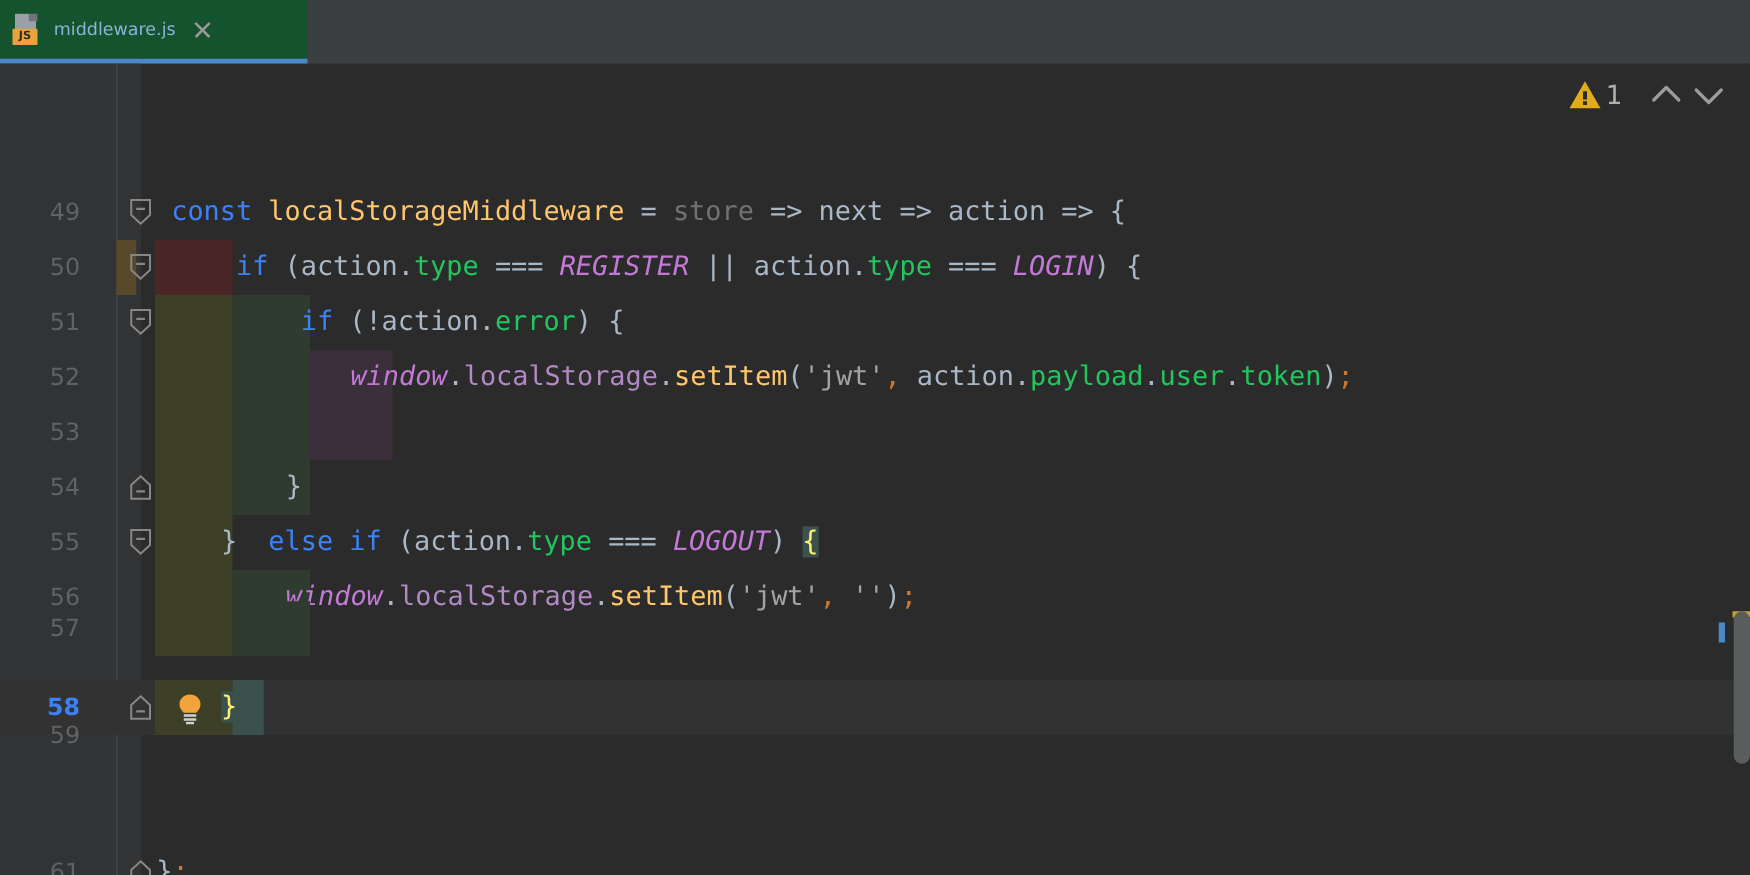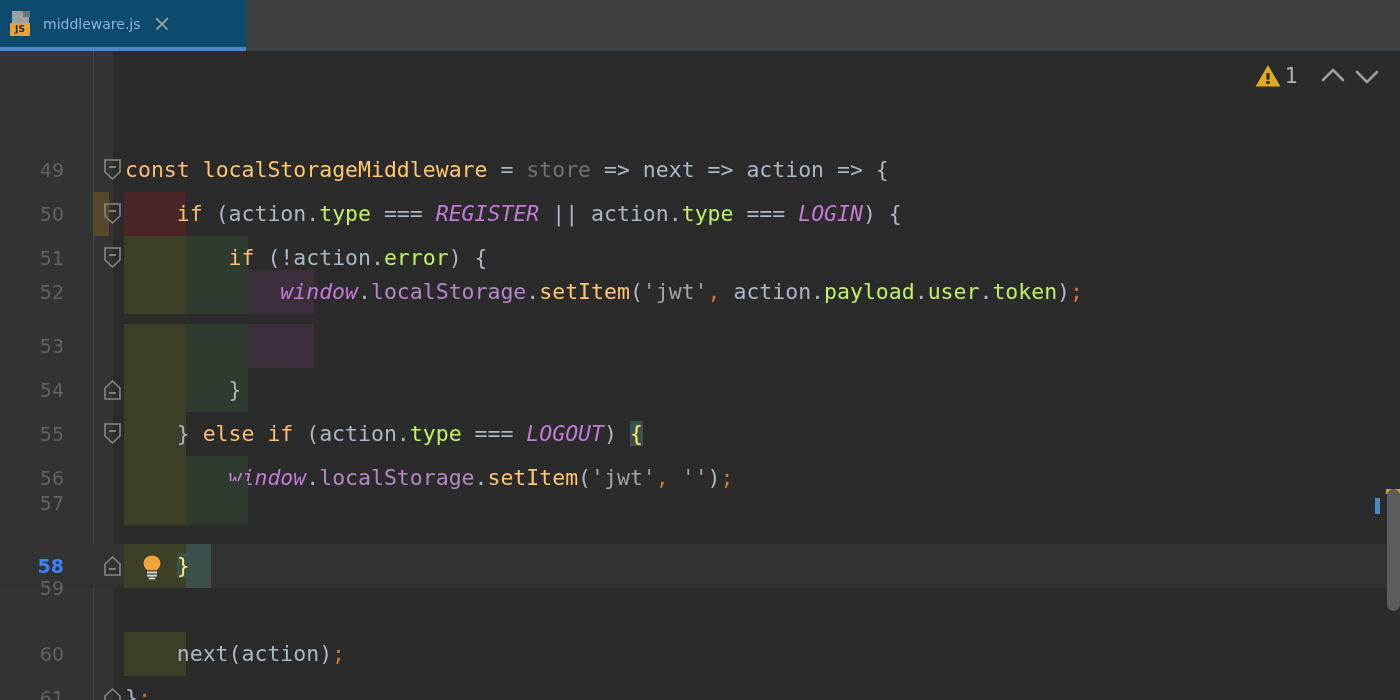"JS" .tab { background: #0c4a6e -> #14532d }
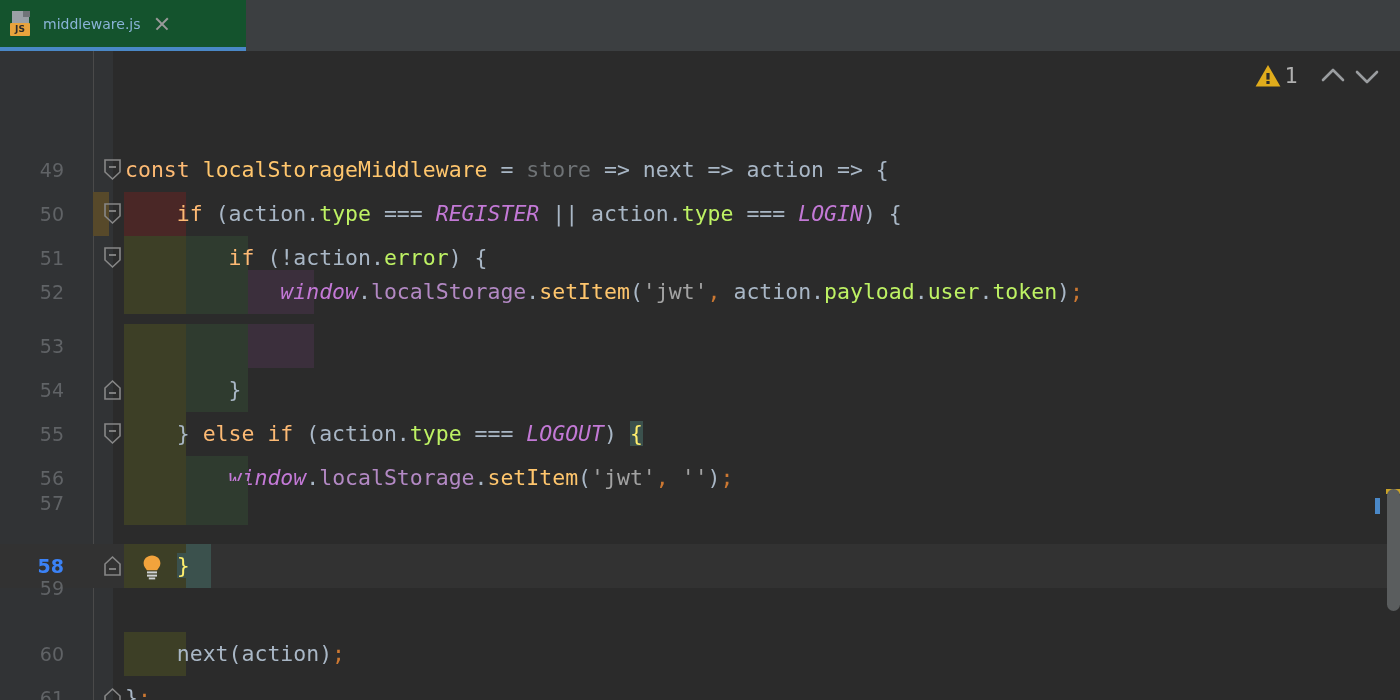"const" .kw { color: #fdba74 -> #3b82f6; margin-left: none -> 12px }
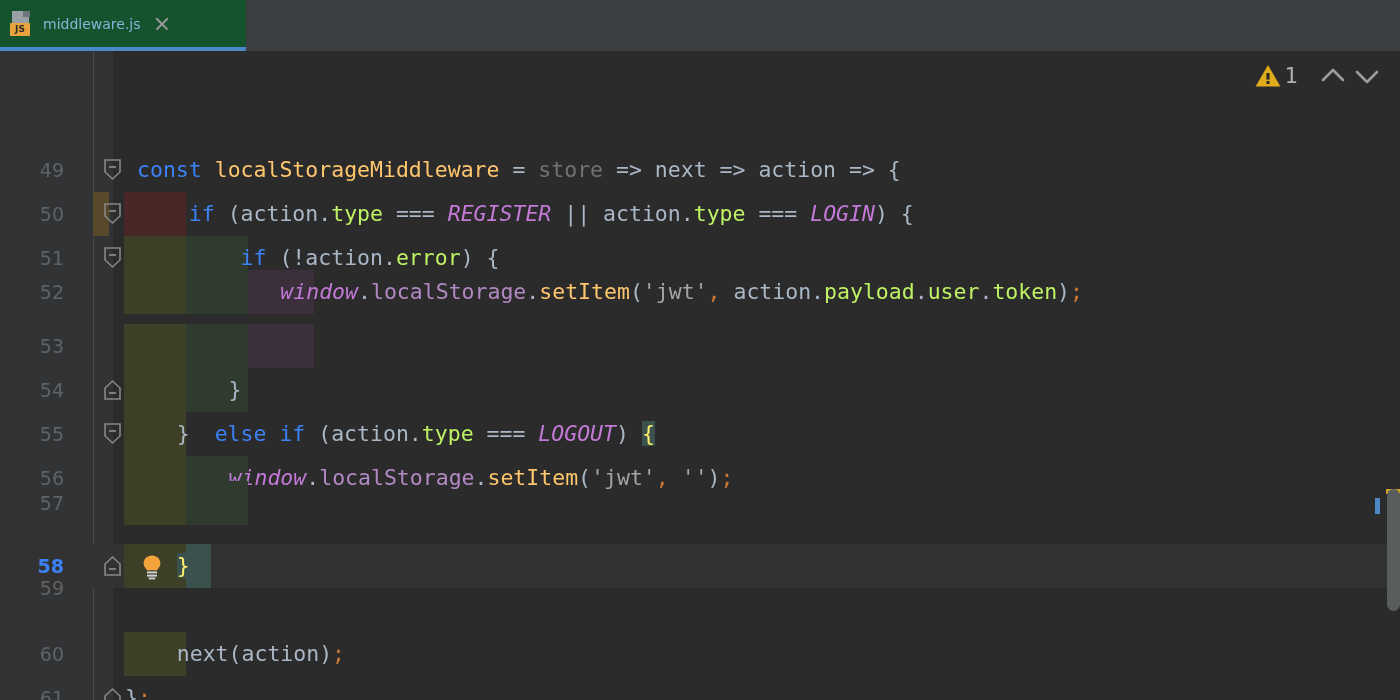"type" .prop { color: #bef264 -> #22c55e }
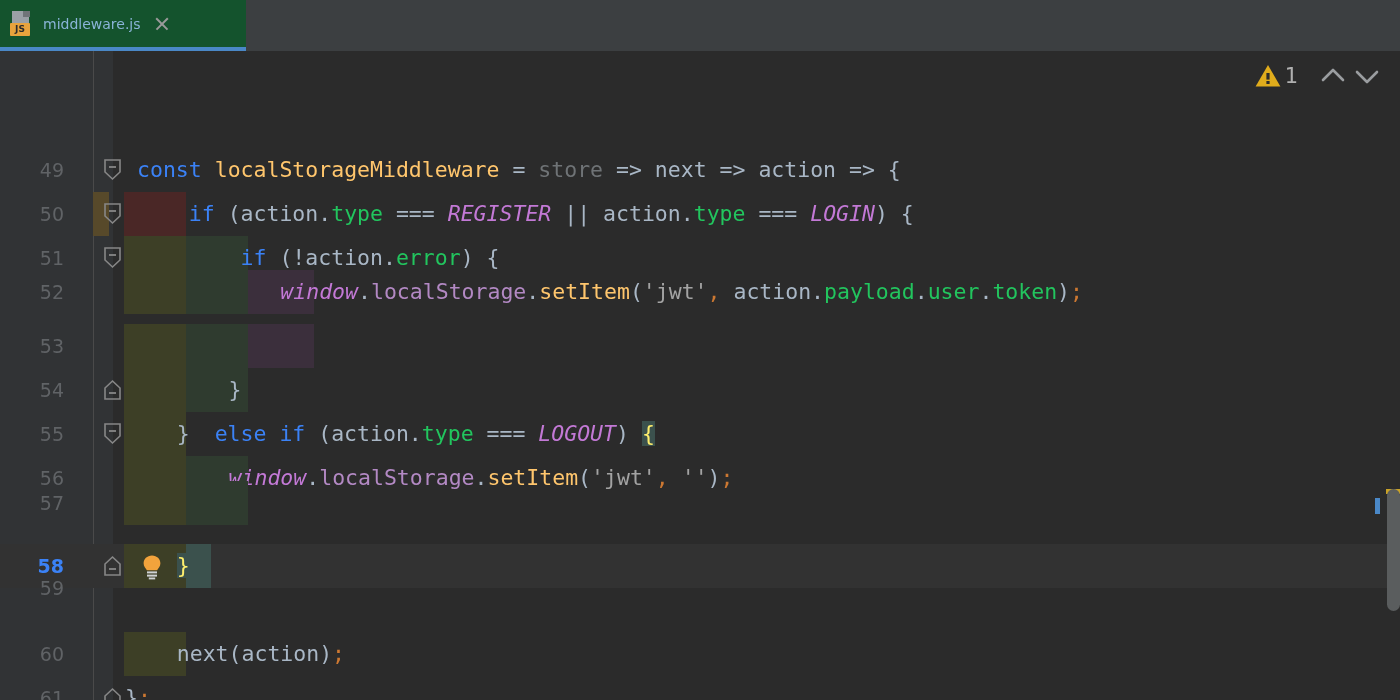"52" div.row { top: 219px -> 229px }
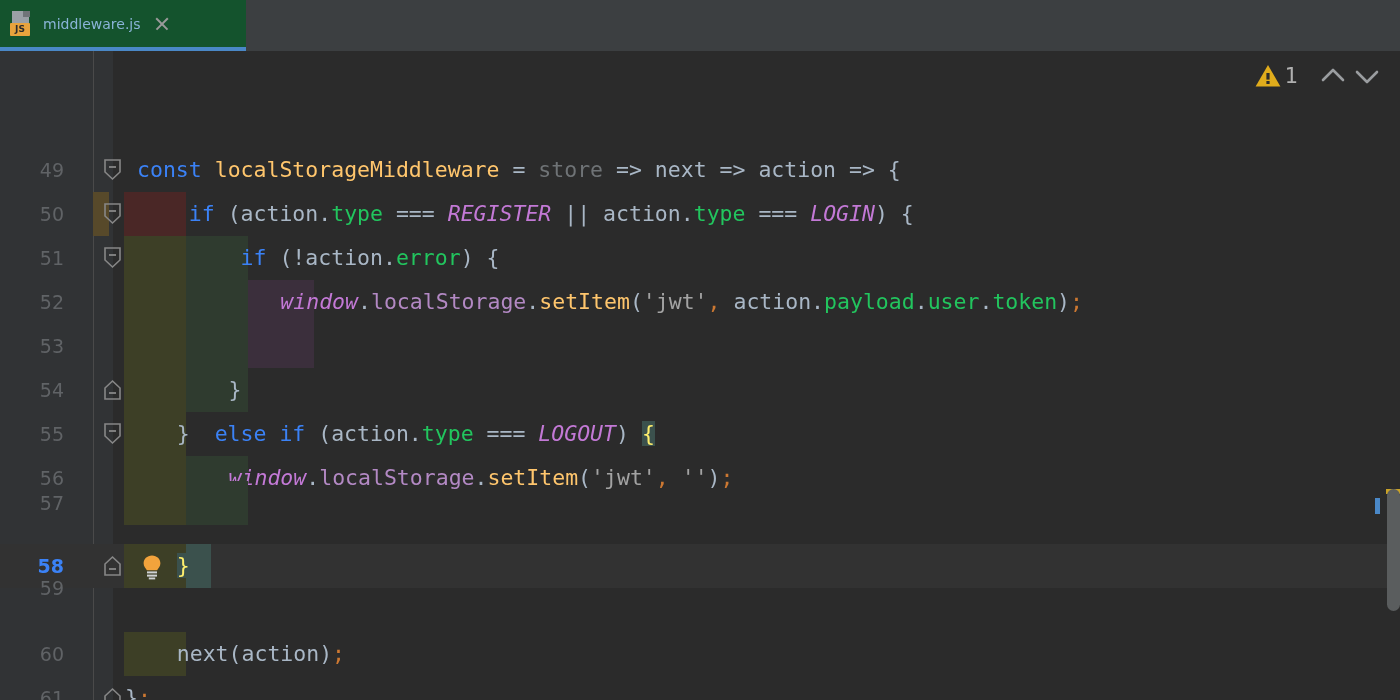"60" div.row { html: <div> <span>60</span> <span></span> <span><span> next(action)</span><span>;</span></span> </div> -> none }
